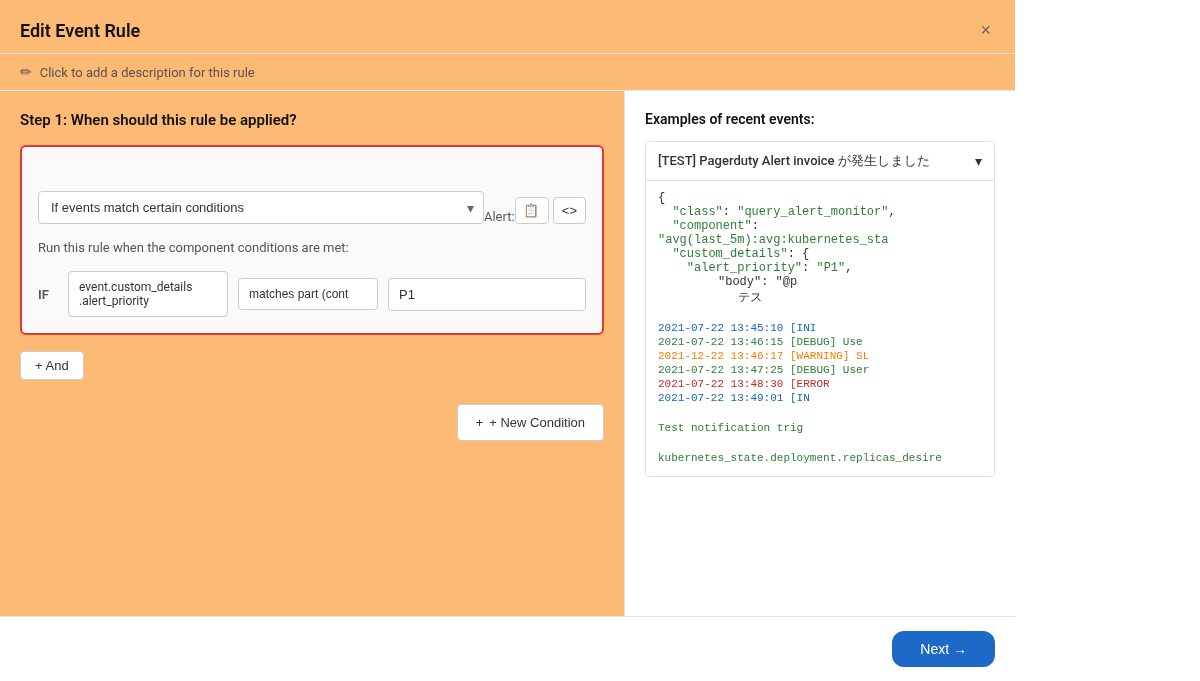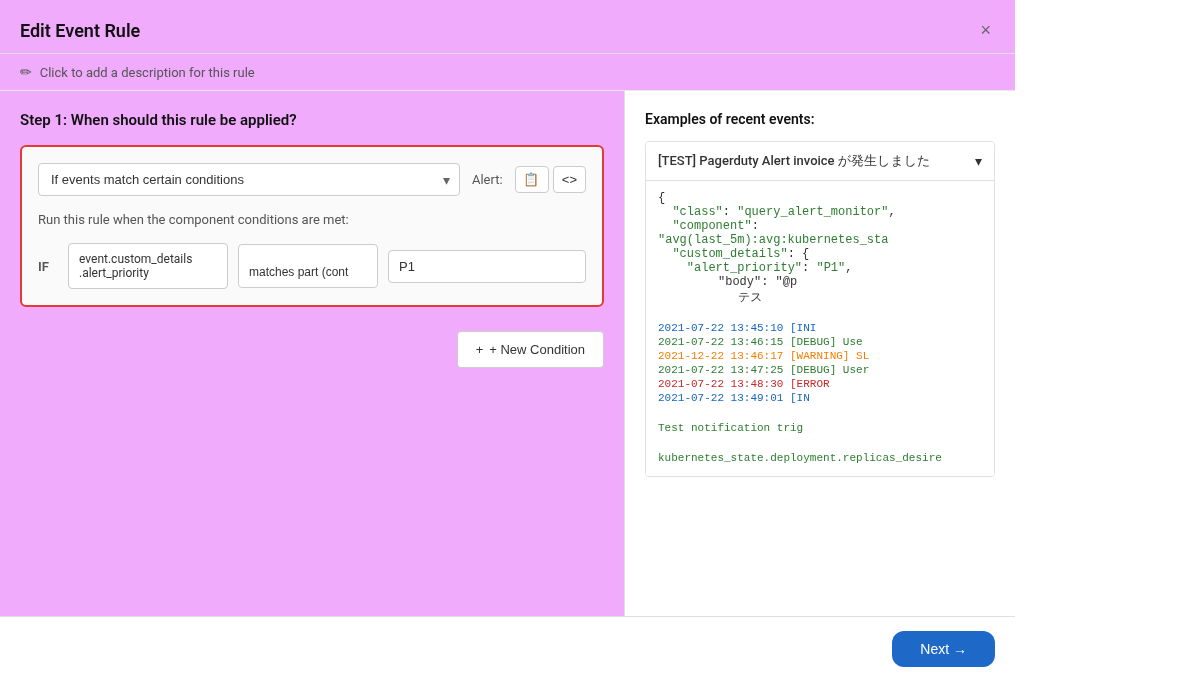"Edit Event Rule" .modal { background: #f0abfc -> #fdba74 }
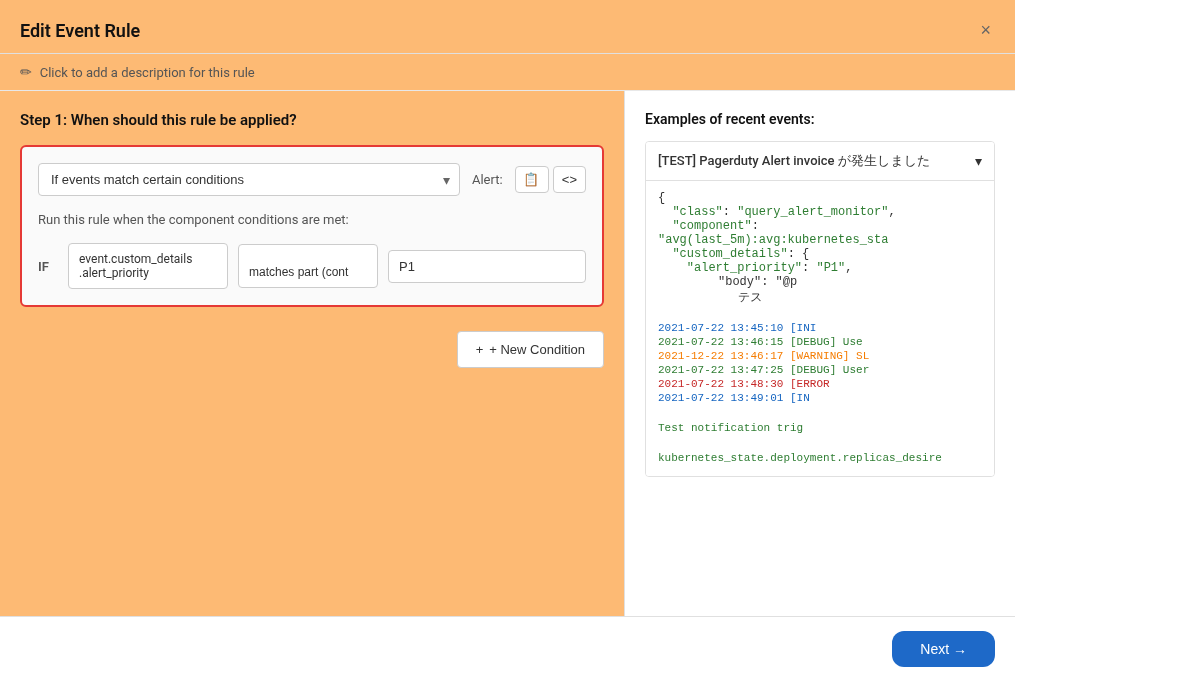"If events match certain conditions" .condition-selector-row { align-items: center -> flex-end; gap: 12px -> none; margin-top: none -> 28px }
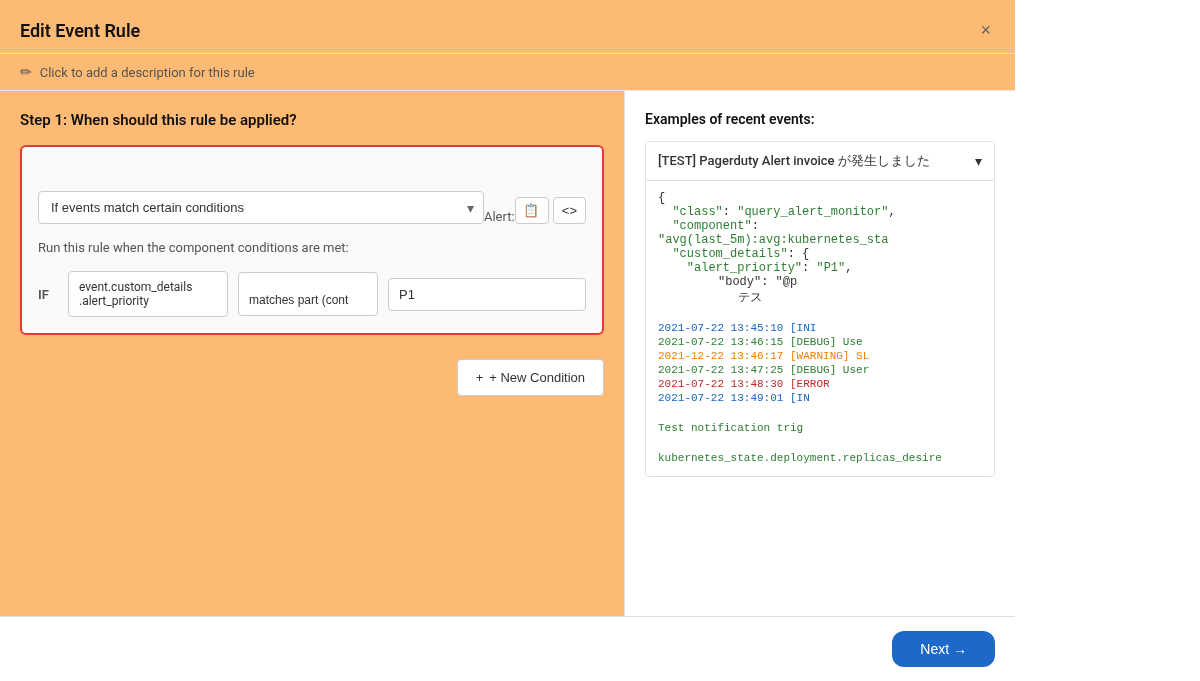"matches part (cont" .operator-select { padding: 20px 28px 8px 10px -> 8px 28px 8px 10px }
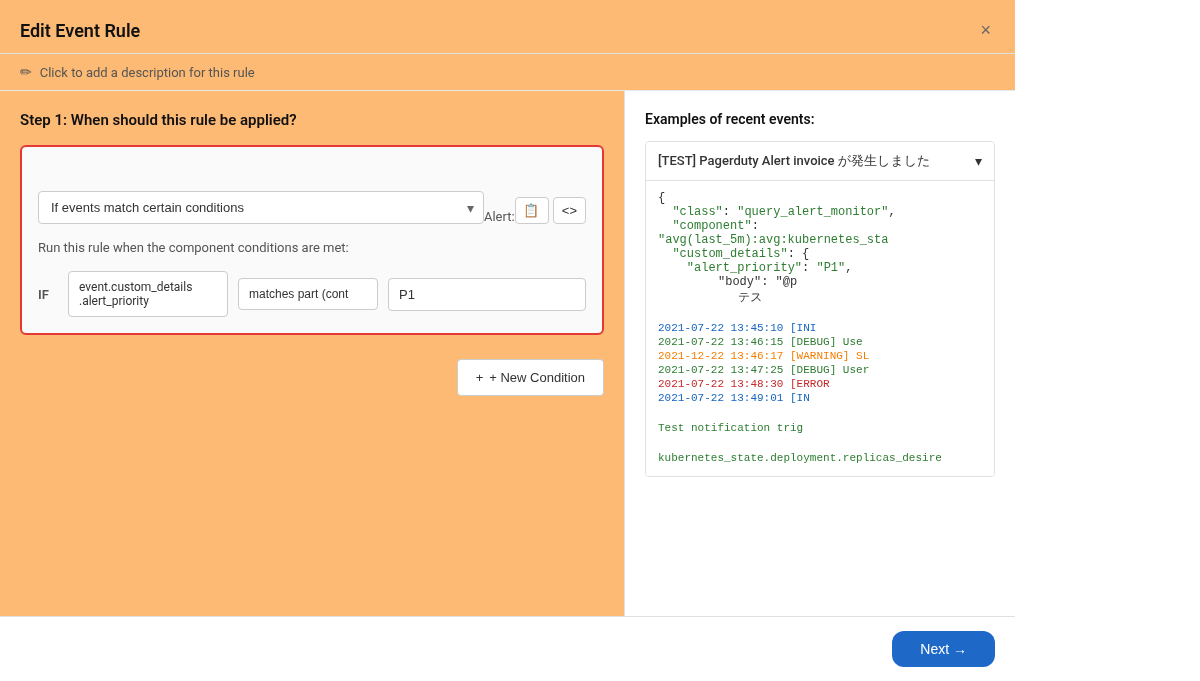"+ And" div.and-btn-row { html: none -> <div> <button>+ And</button> </div> }
